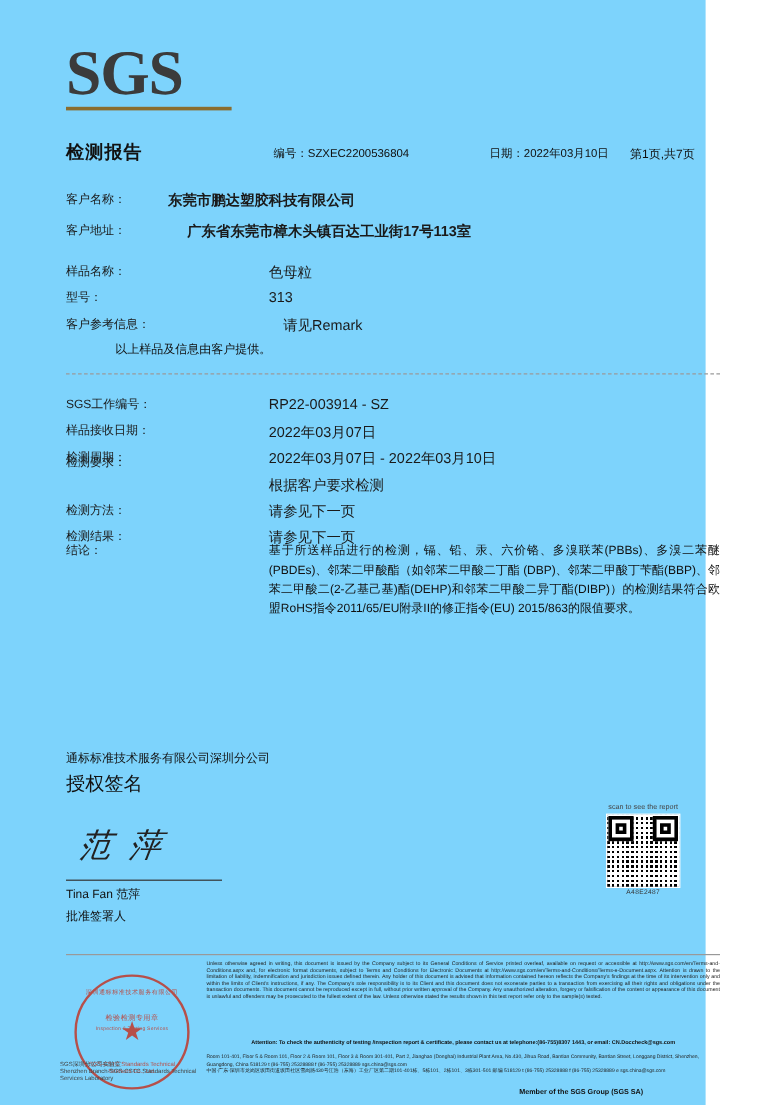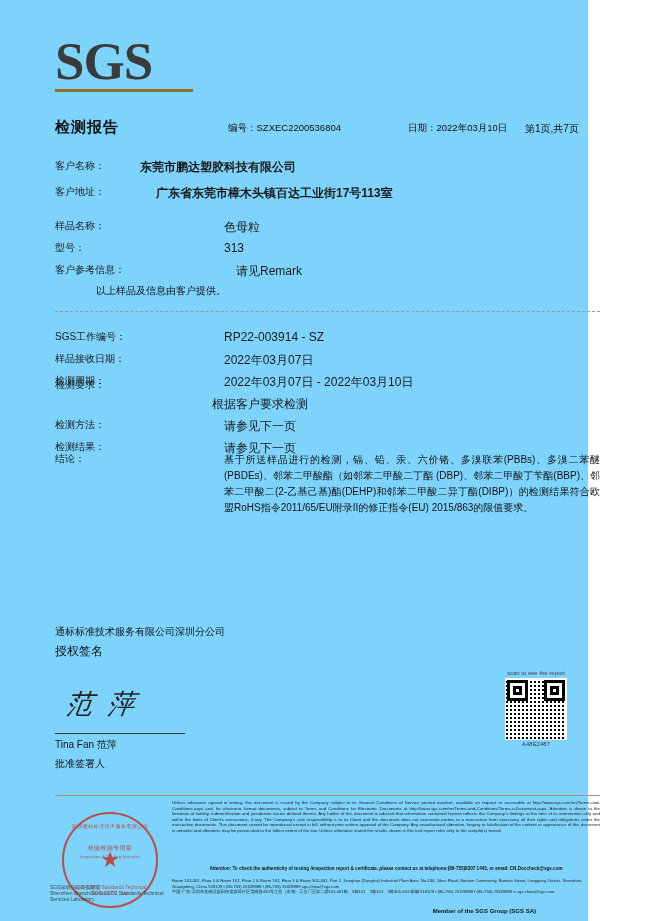"根据客户要求检测" div.field-value { left: 212px -> 224px }
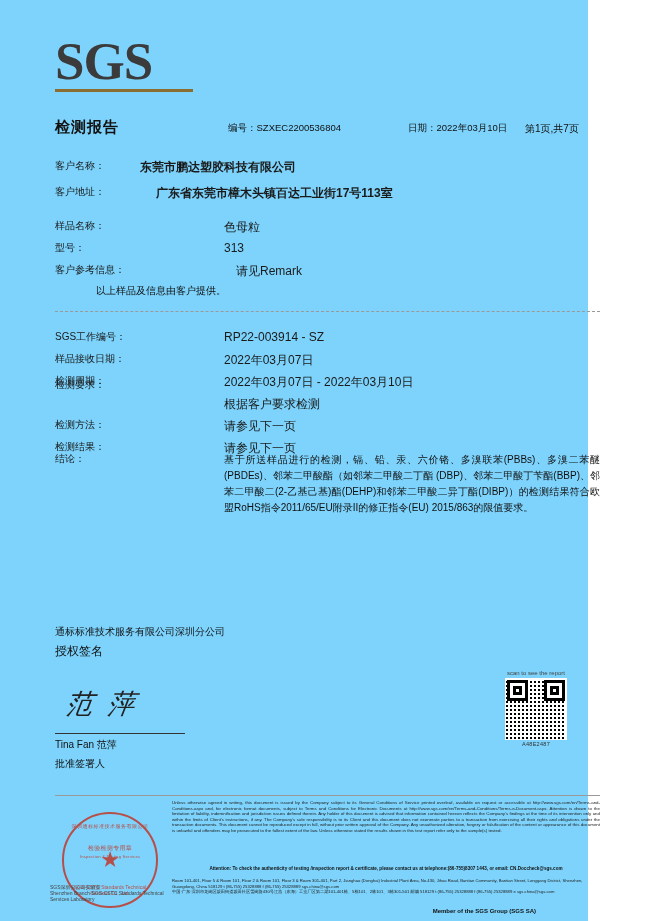"授权签名" .sig-auth { font-size: 12px -> 16px }
